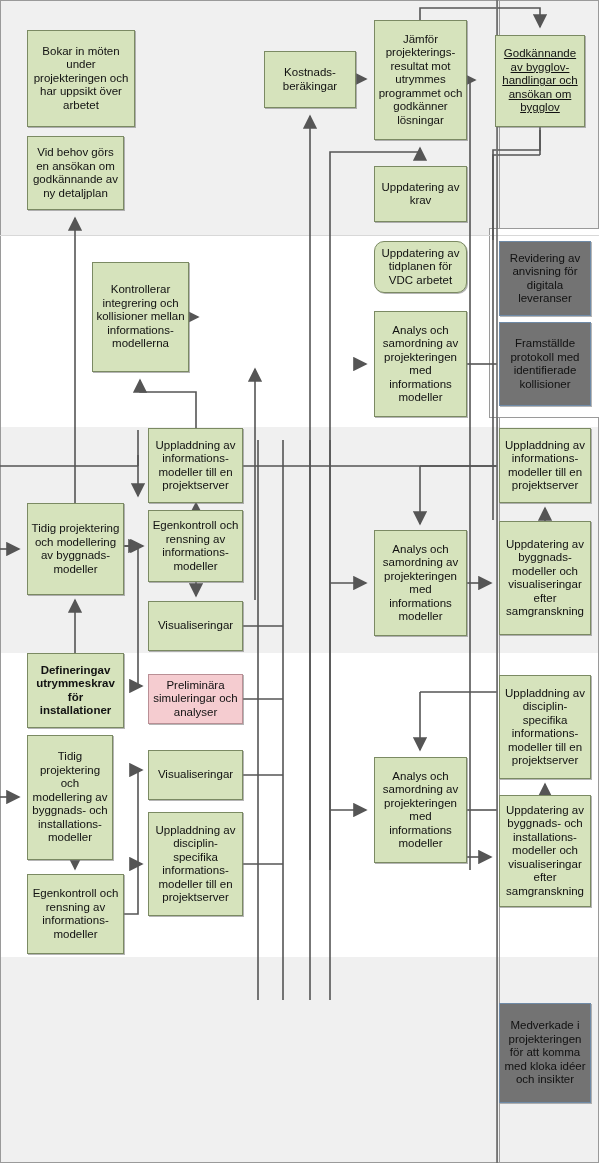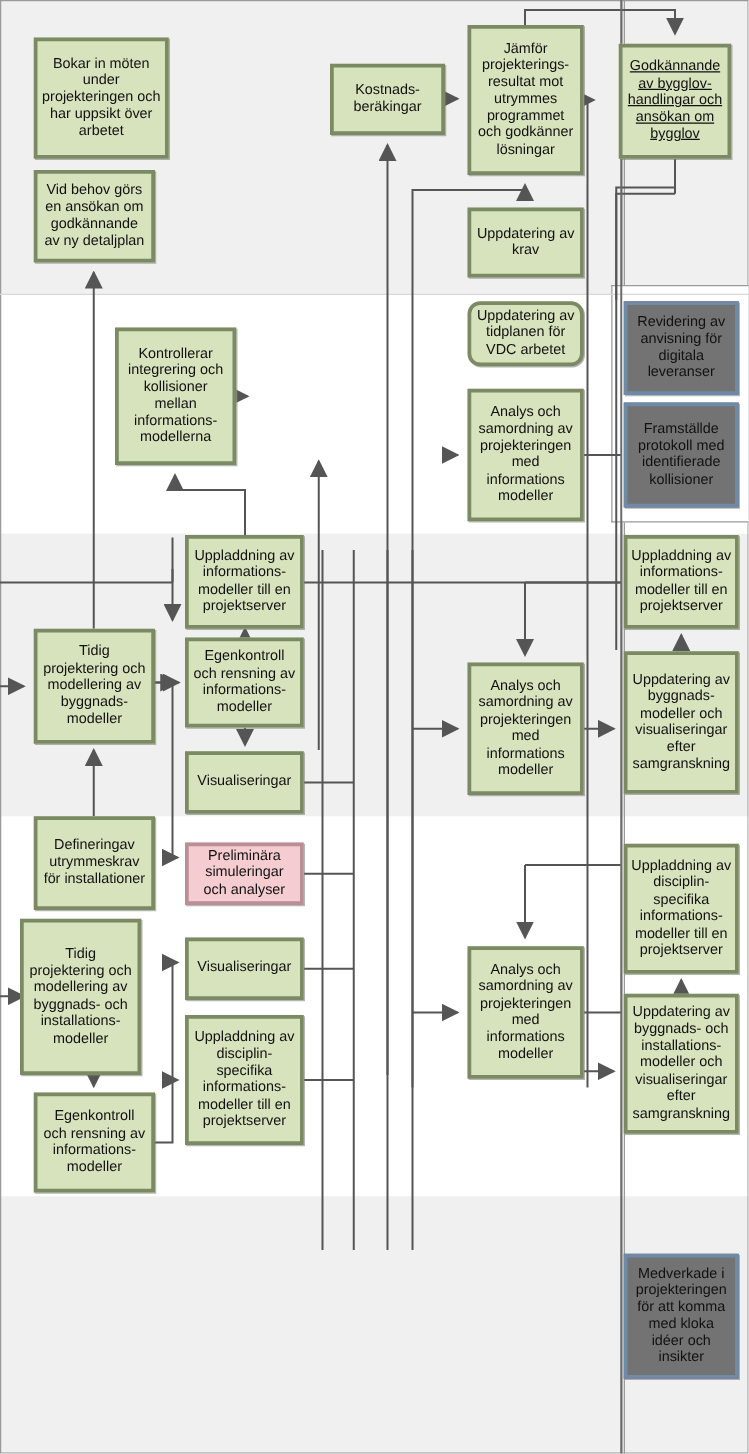"Jämför projekterings-resultat mot" .box { border: 3px solid #a3a3a3 -> 1px solid #a3a3a3 }
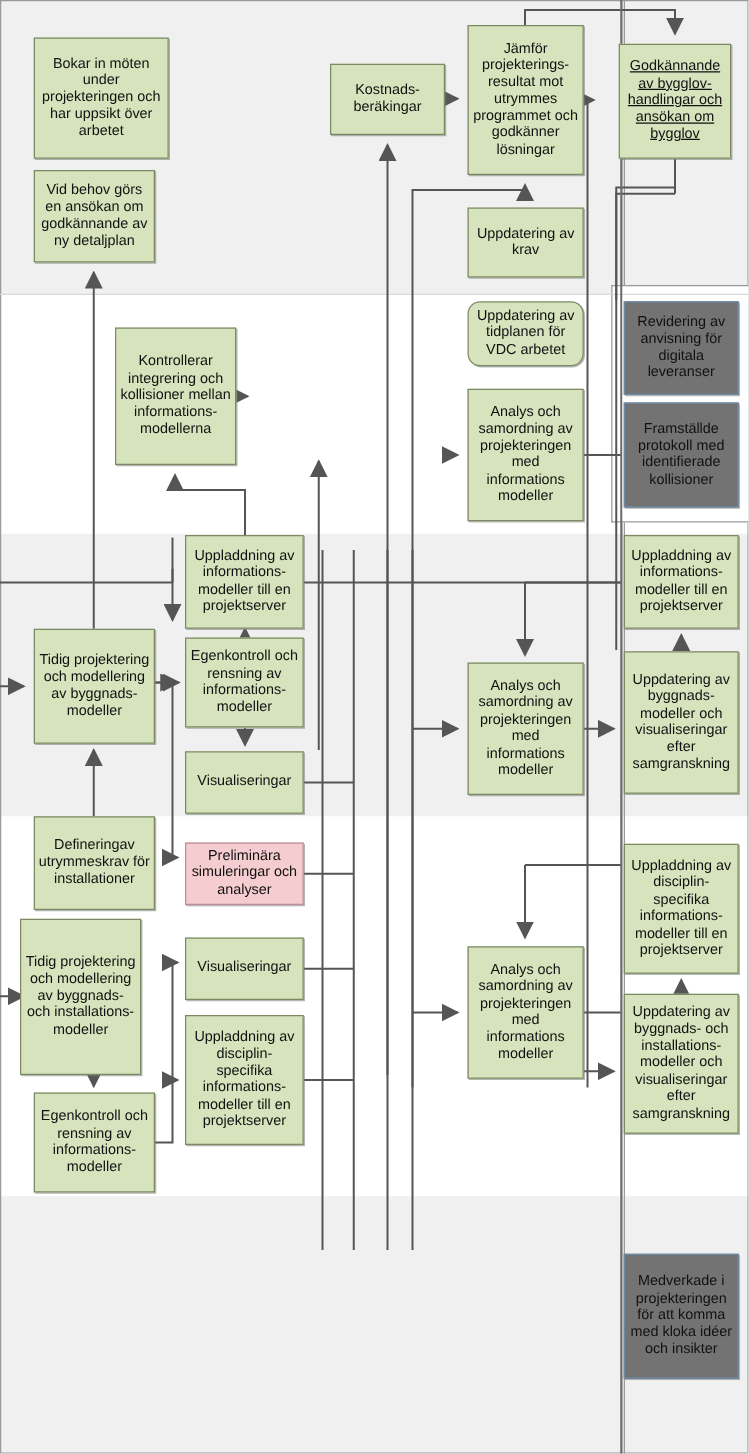"Defineringav utrymmeskrav för" div.box { font-weight: none -> bold }
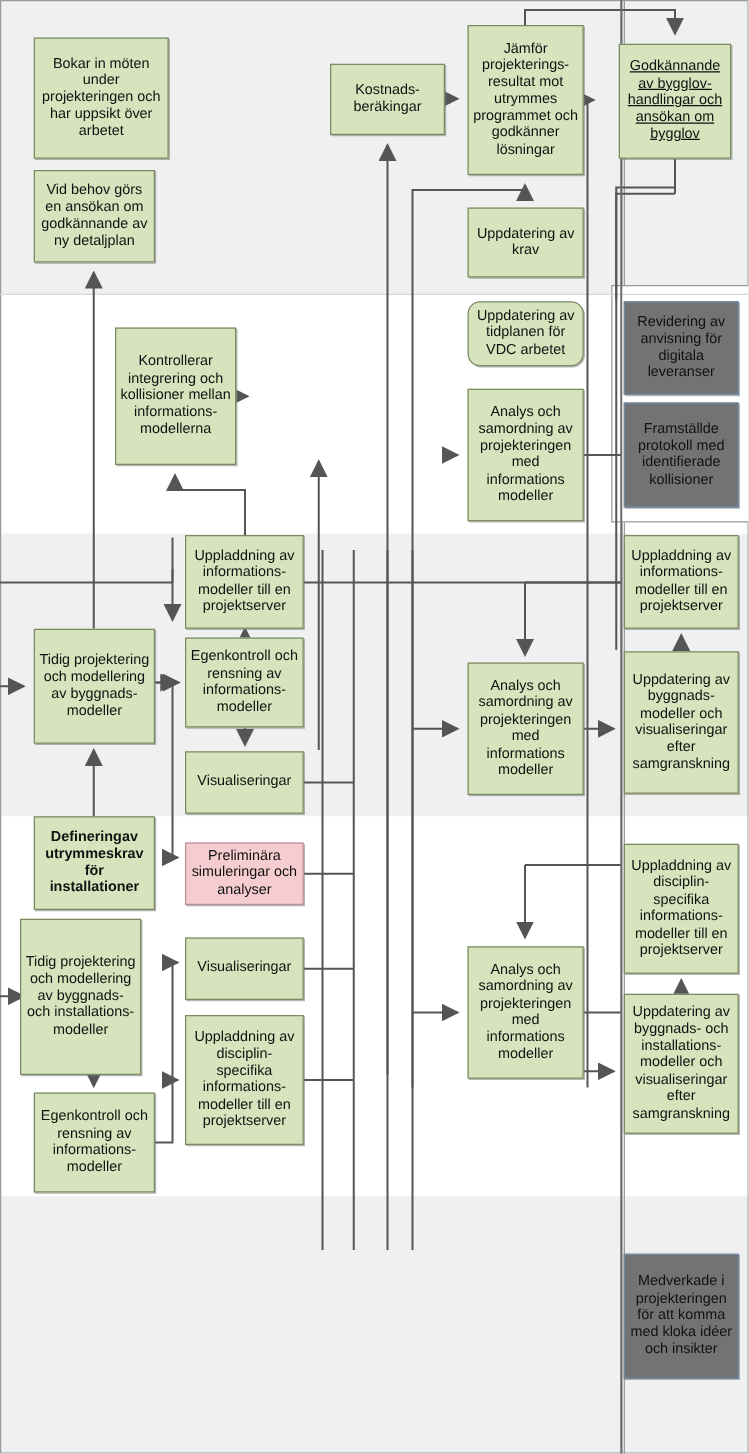"Tidig projektering och modellering av byggnads-" div.box { left: 16px -> 27px; width: 97px -> 86px }
